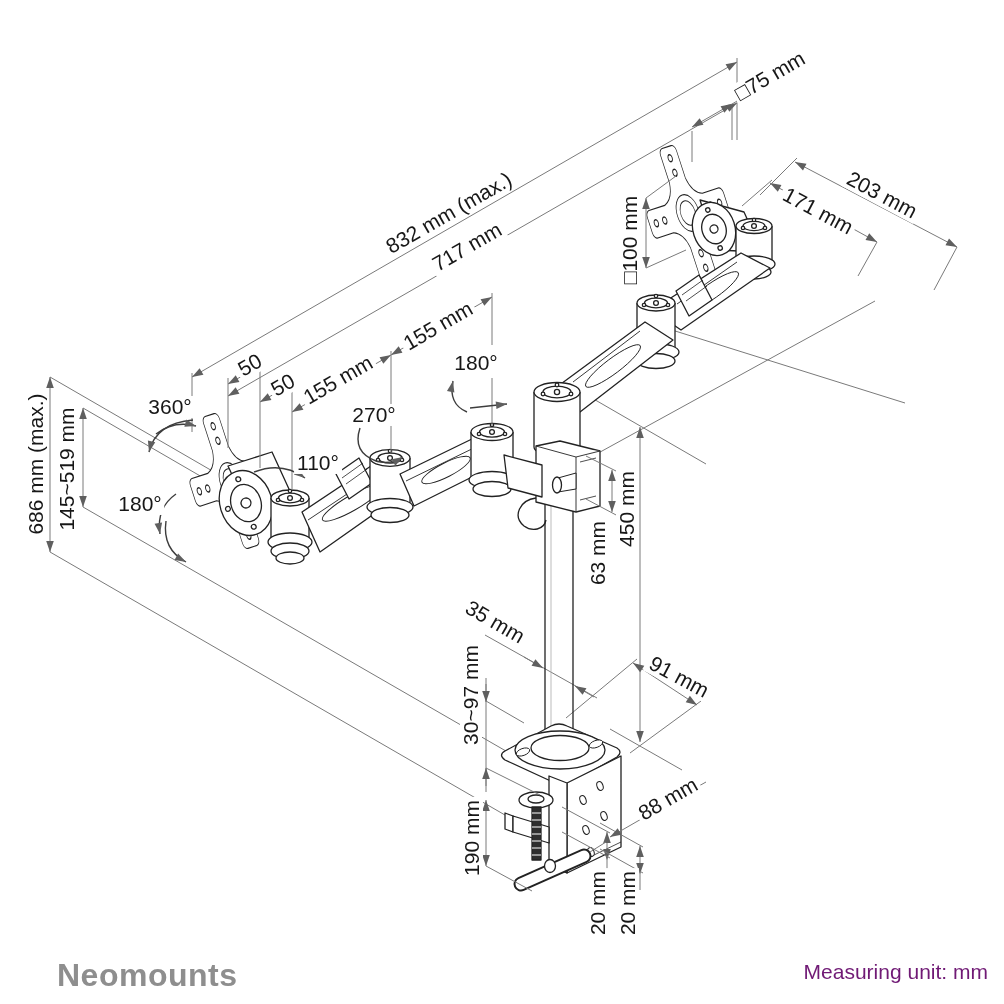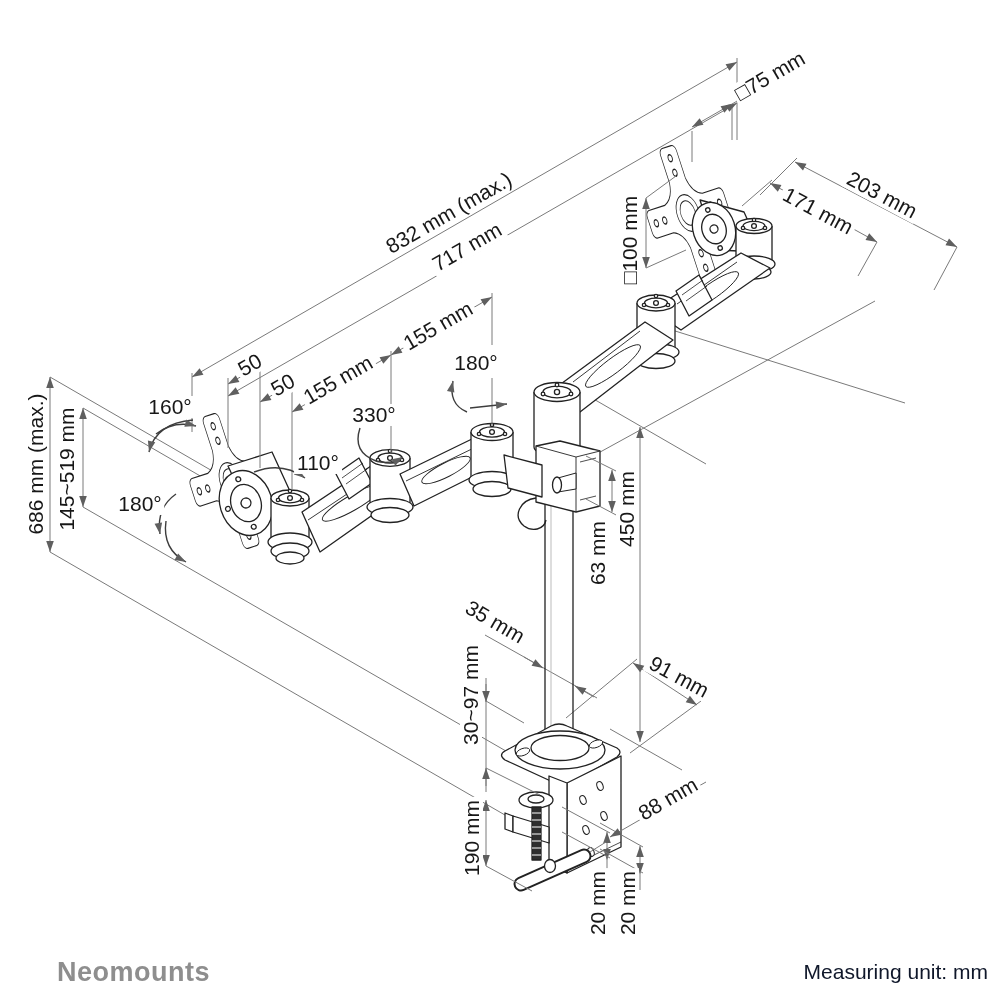"160°" div.lbl { text: 160 -> 360 }
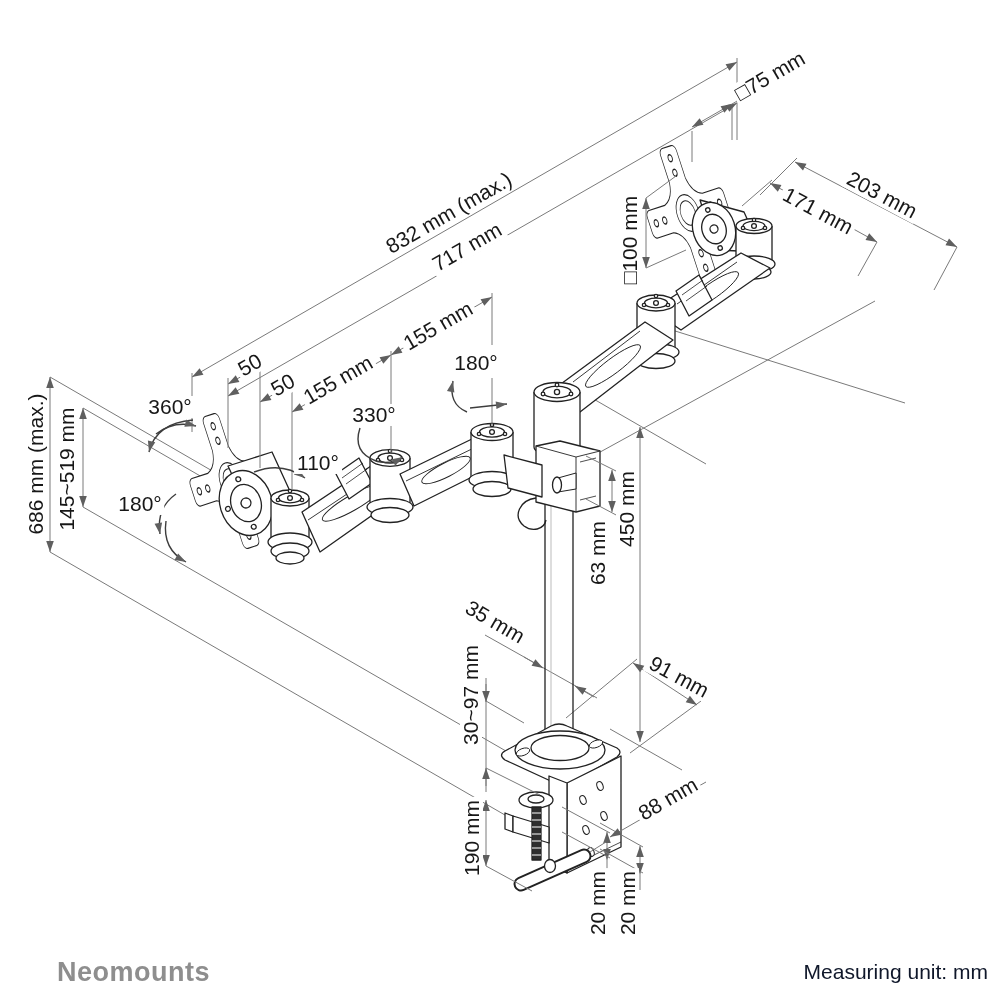"330°" div.lbl { text: 330 -> 270 }
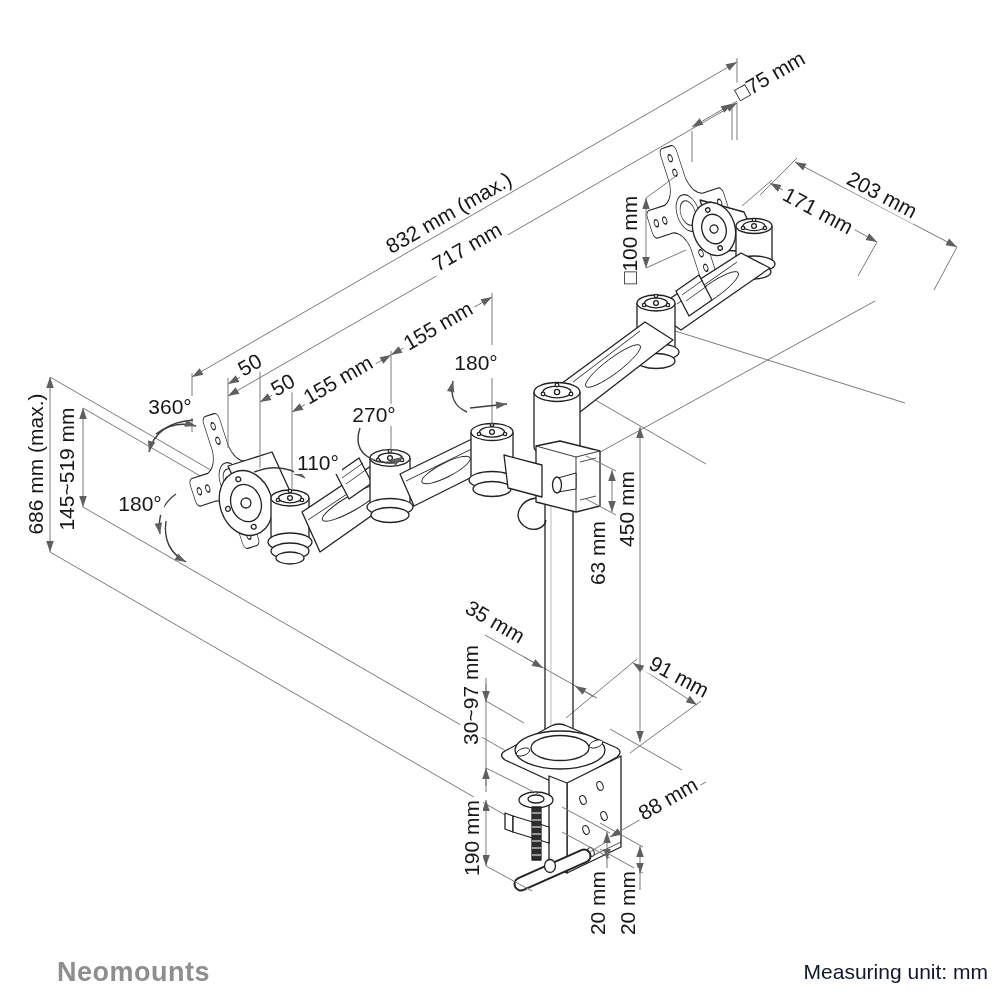"Neomounts" .brand { font-size: 27px -> 32px }
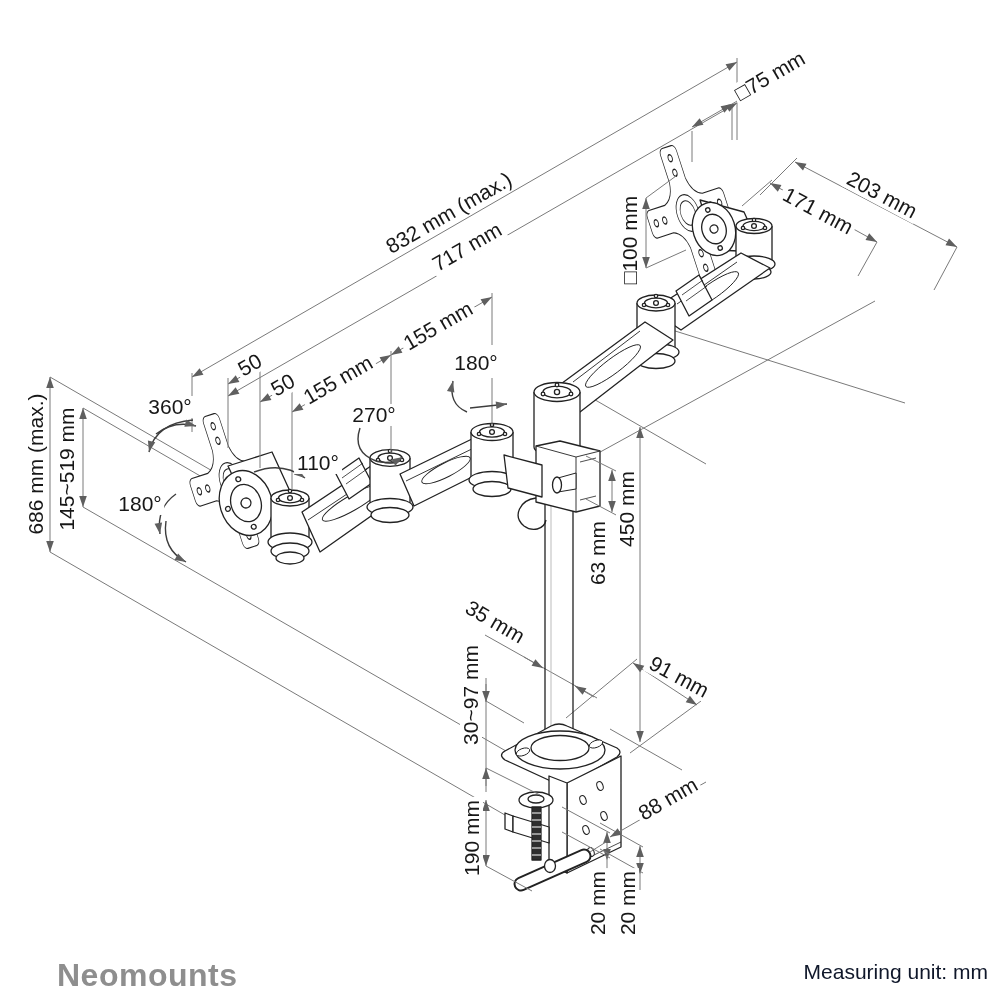"Measuring unit: mm" .unit { color: #0f172a -> #701a75 }
